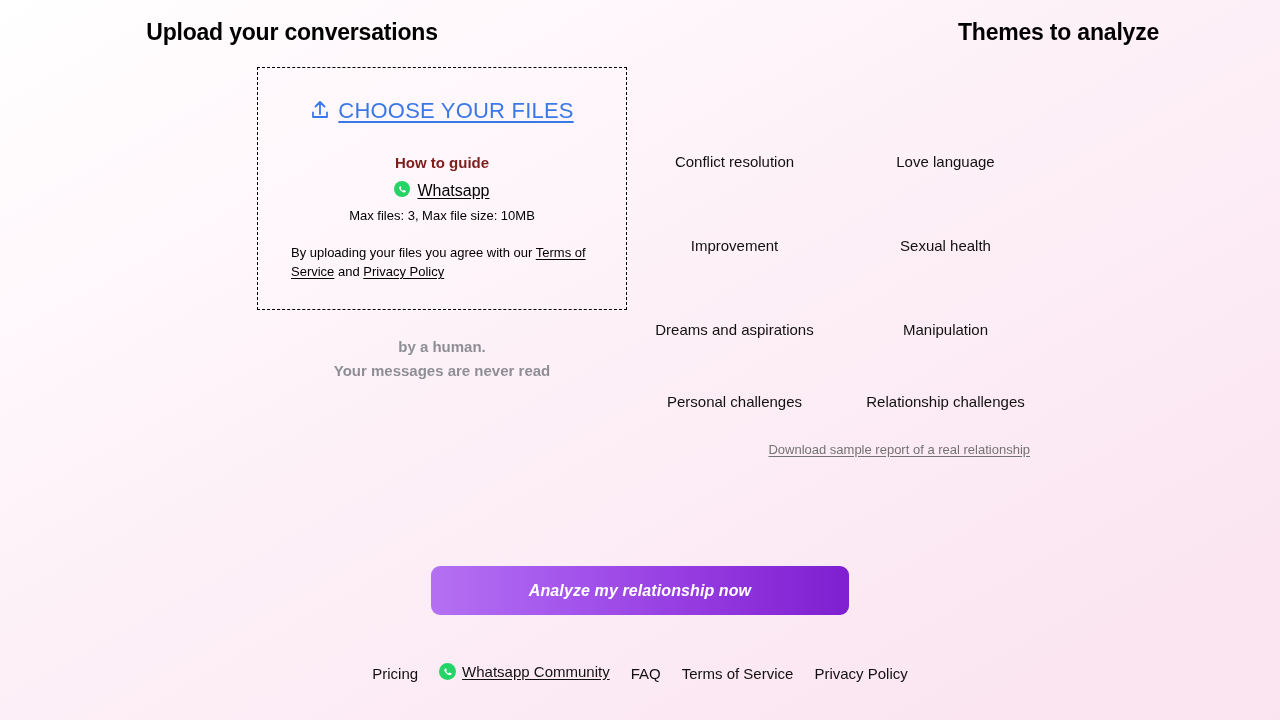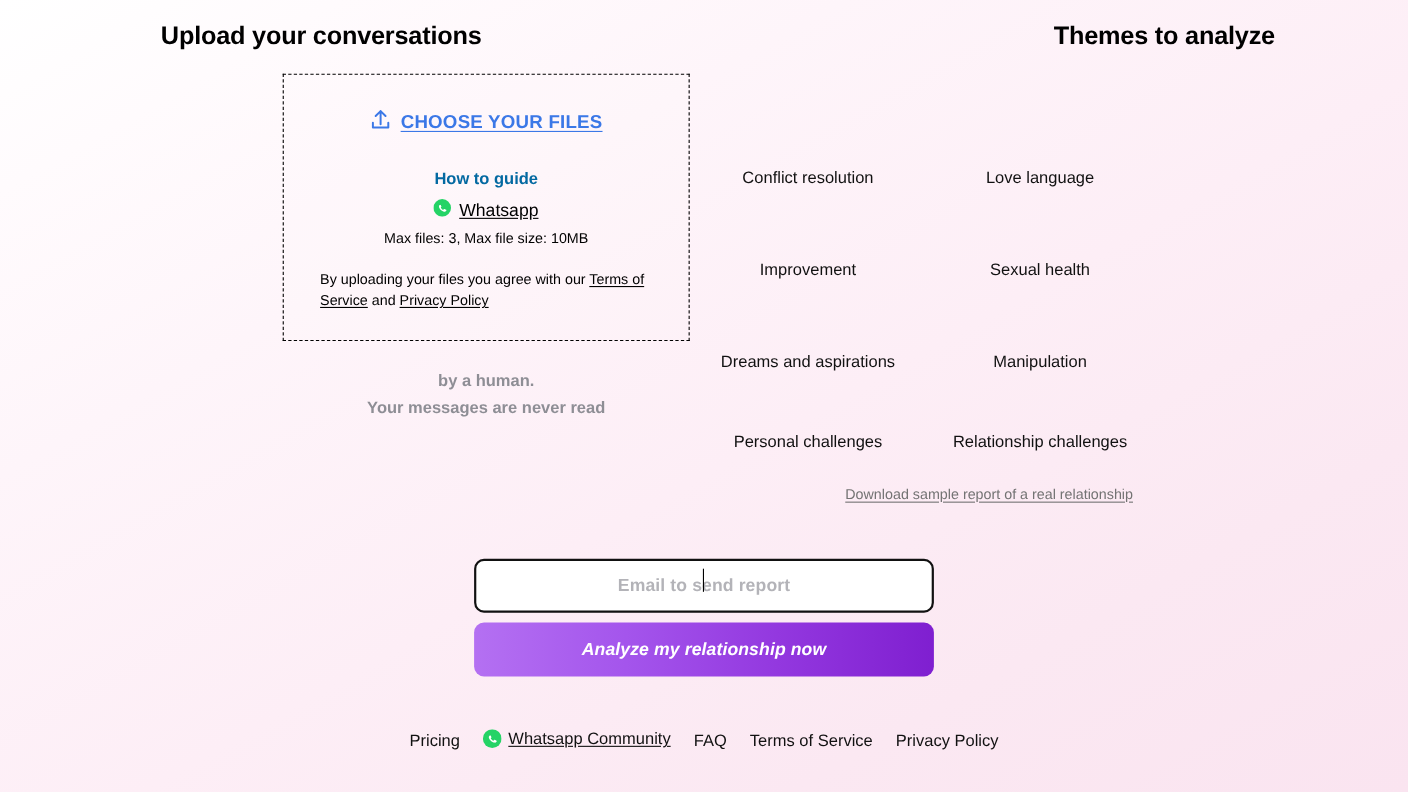"CHOOSE YOUR FILES" .choose-files-label { font-size: 17px -> 22px; font-weight: bold -> normal }
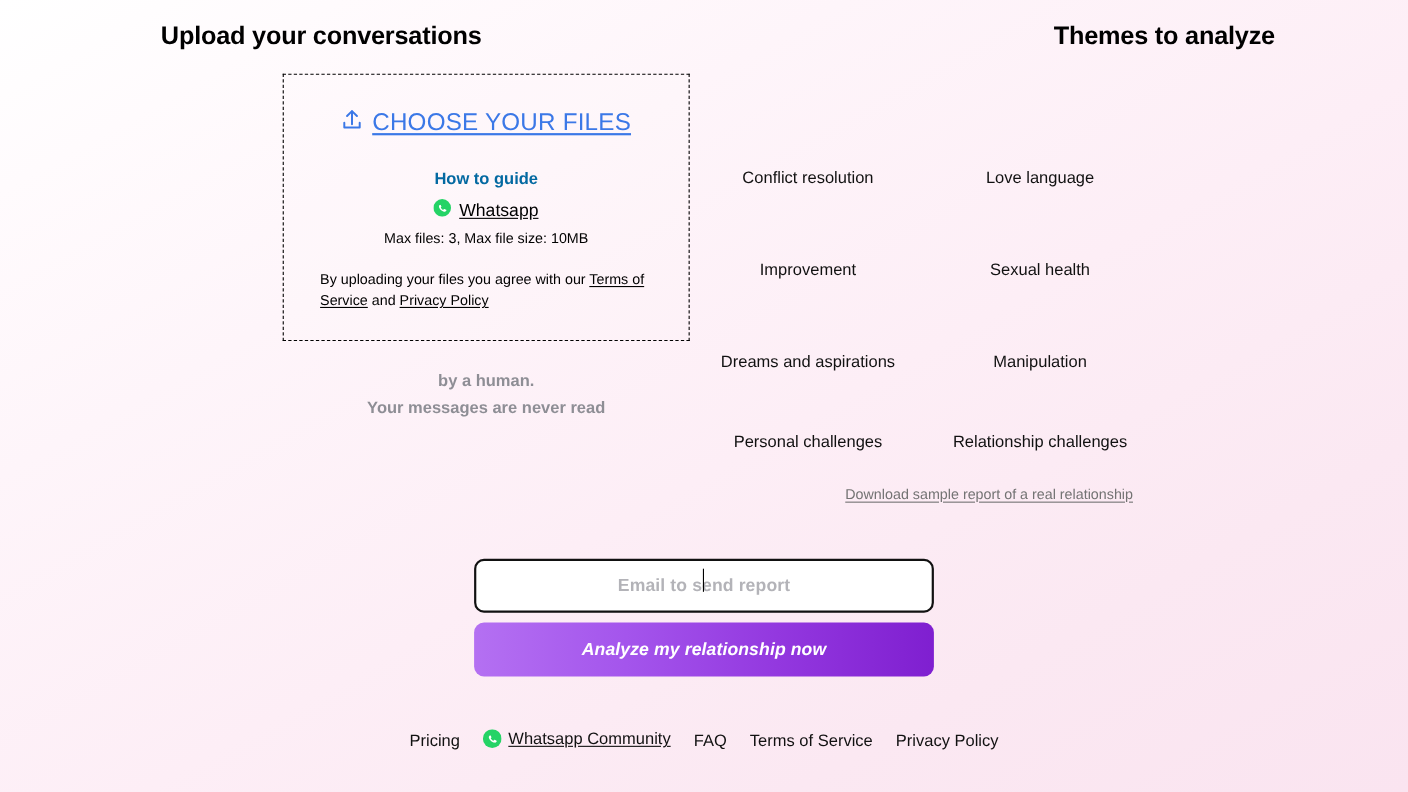"How to guide" .how-to-guide { color: #0369a1 -> #7f1d1d }
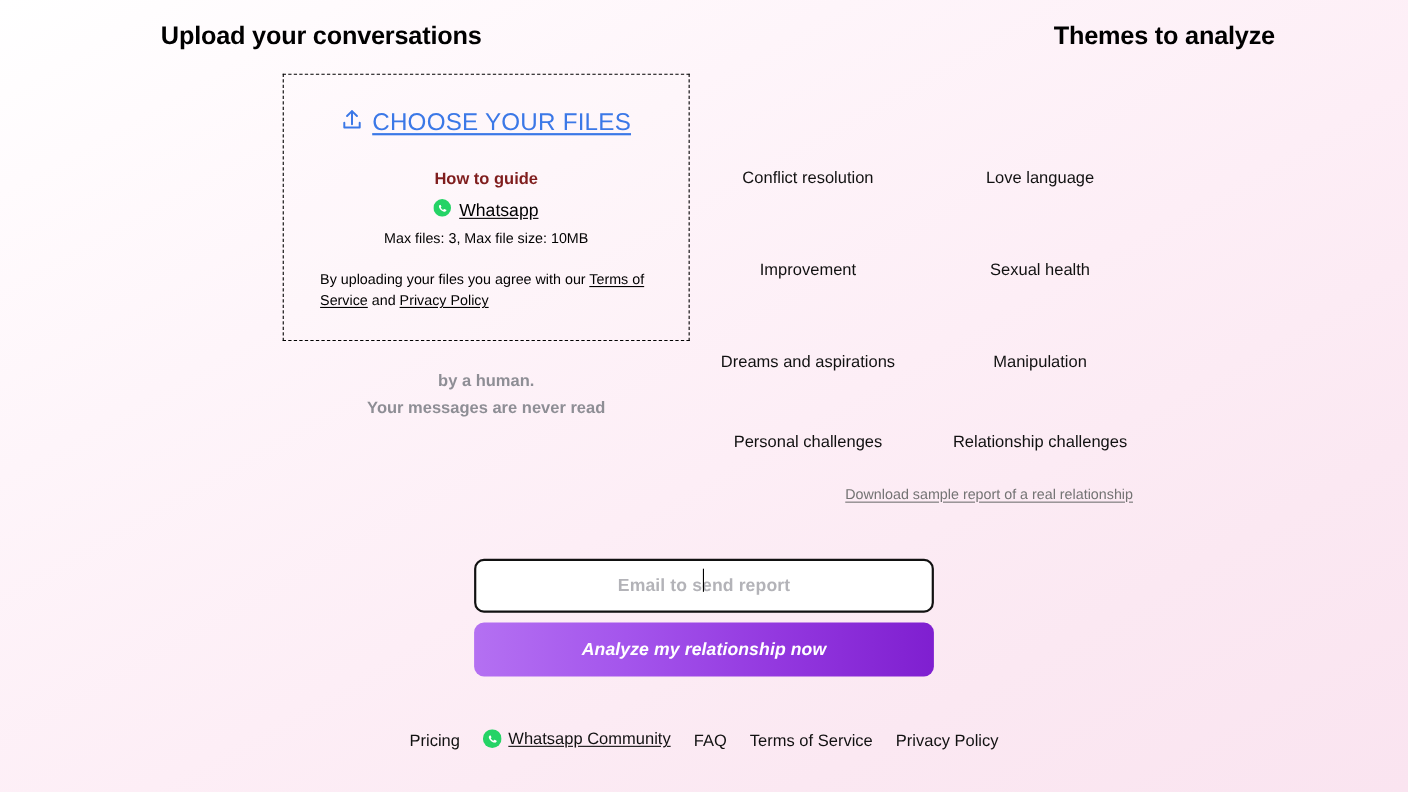"Email to send report" div.email-field { html: <div> <span>Email to send report<span></span></span> </div> -> none }
